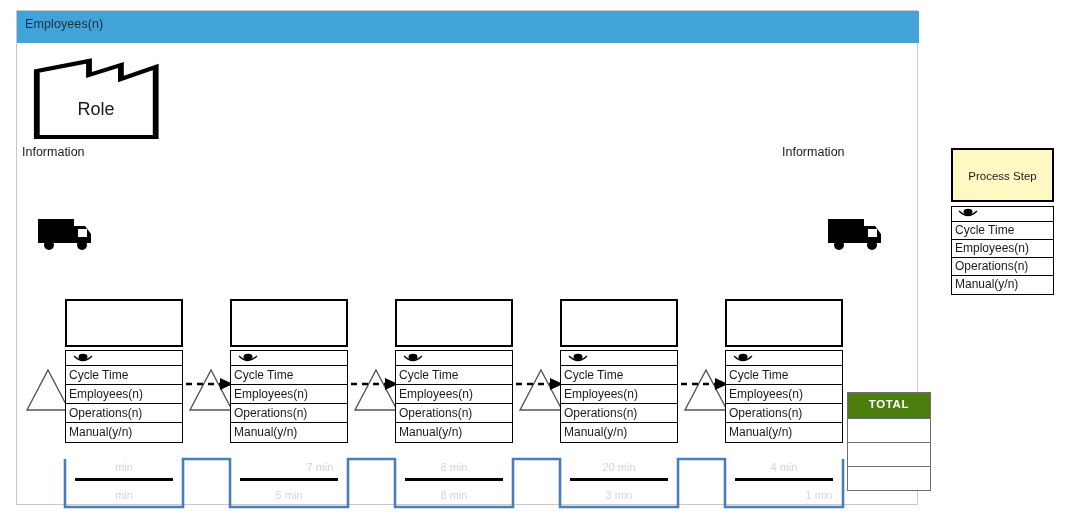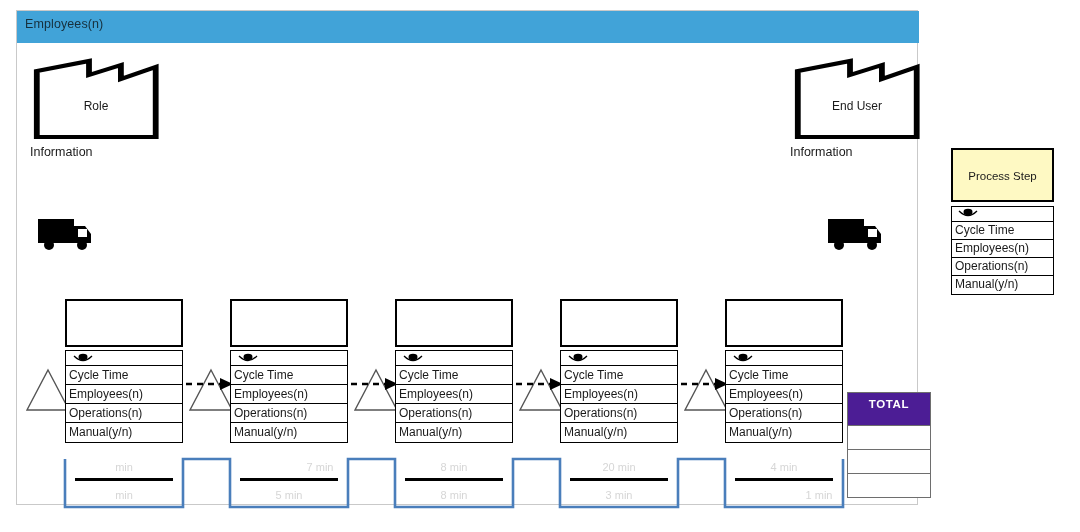"Role" .factory .flabel { font-size: 12px -> 18px }
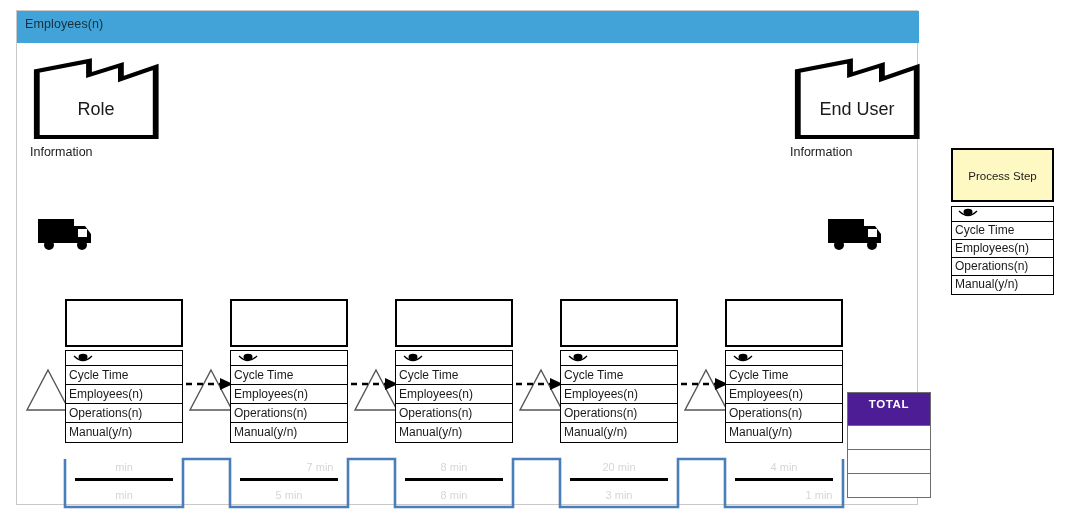"End User" div.factory { html: <div> <svg> <path></path> </svg> <div>End User</div> </div> -> none }
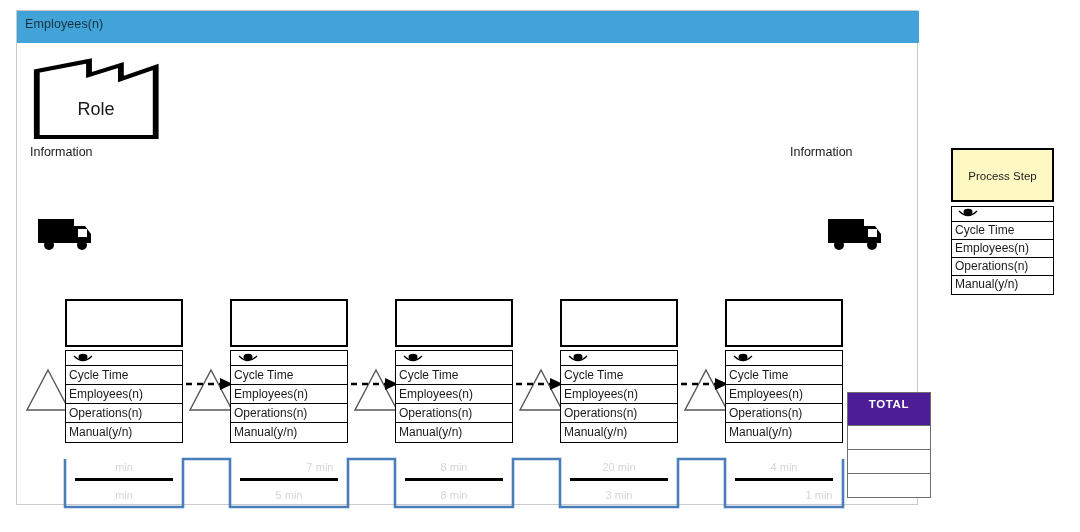"Information" .infolabel { margin-left: 8px -> none }
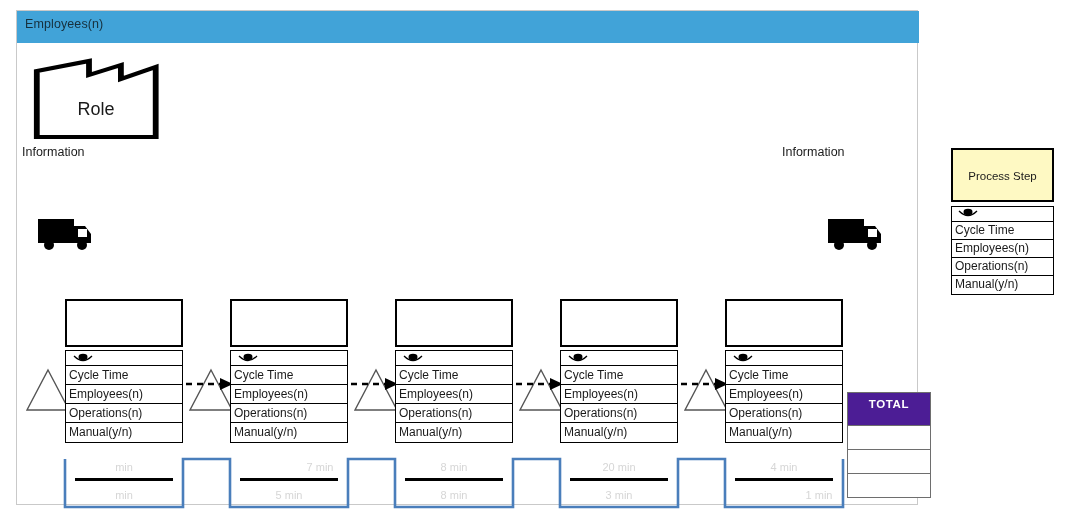"TOTAL" #total-head { background: #4c1d95 -> #4d7c0f; height: 34px -> 27px }
